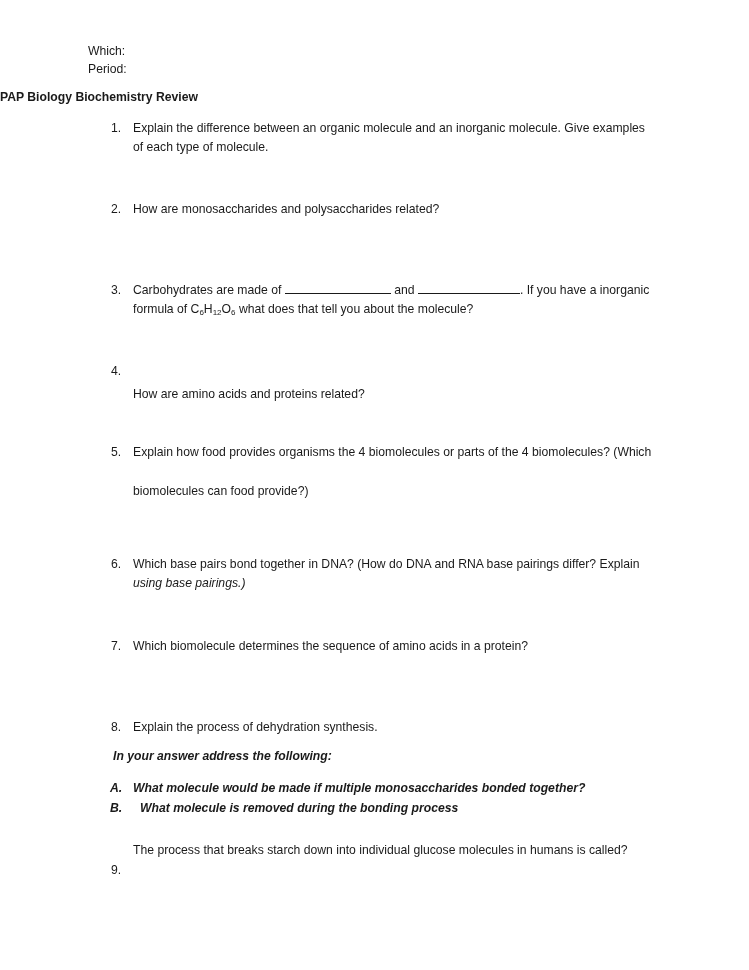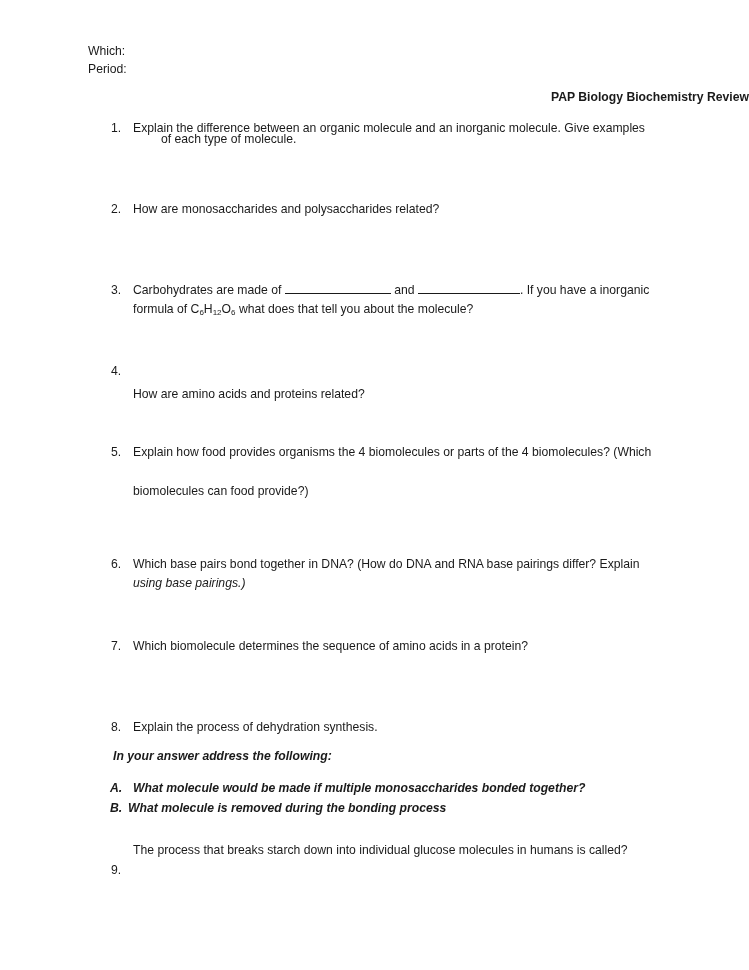"PAP Biology Biochemistry Review" .title { text-align: right -> left }
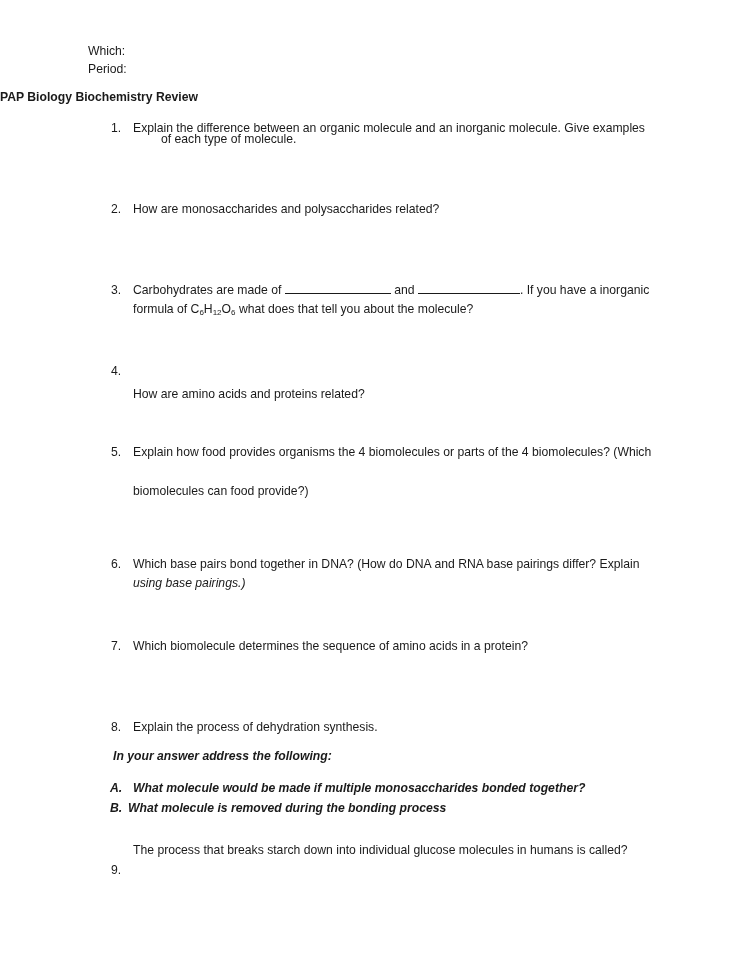"of each type of molecule." div.abs { margin-left: 28px -> none; top: 130px -> 138px }
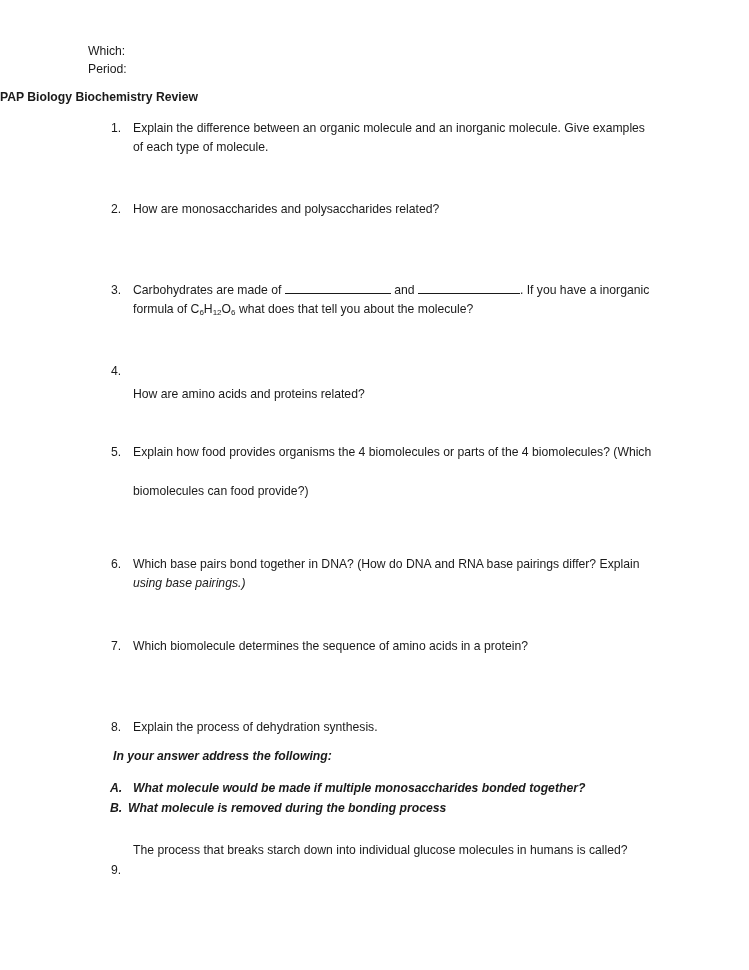"What molecule is removed during" div.abs { left: 128px -> 140px }
